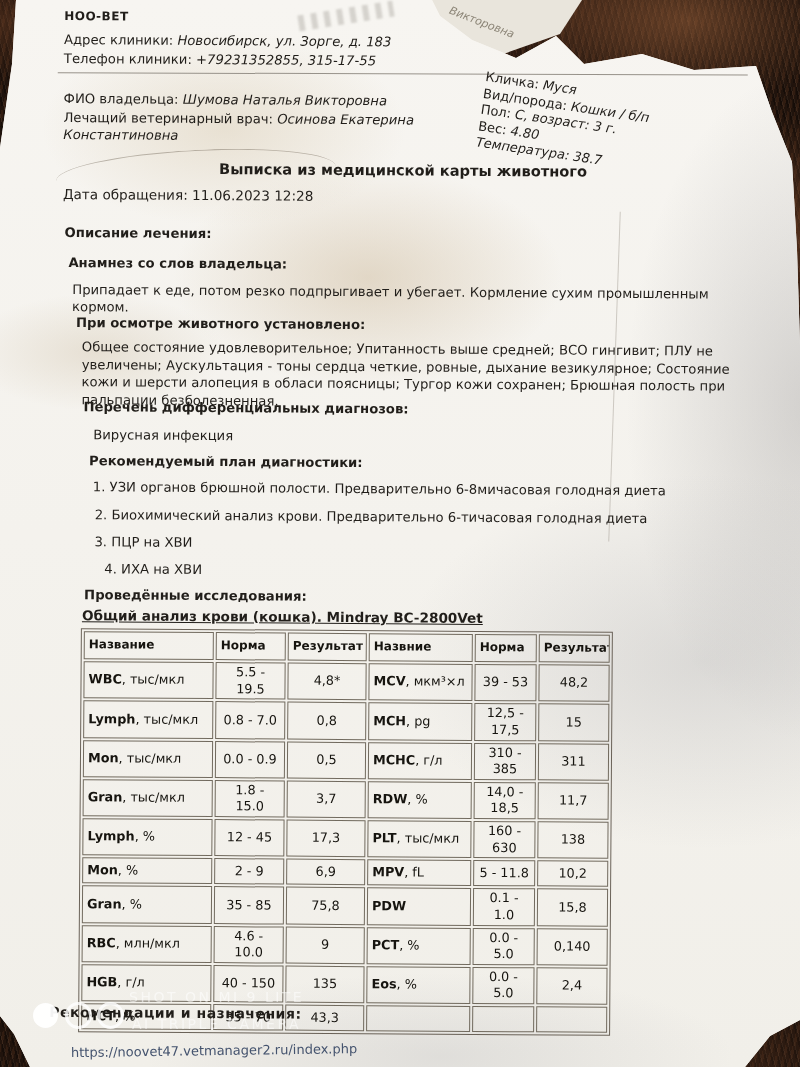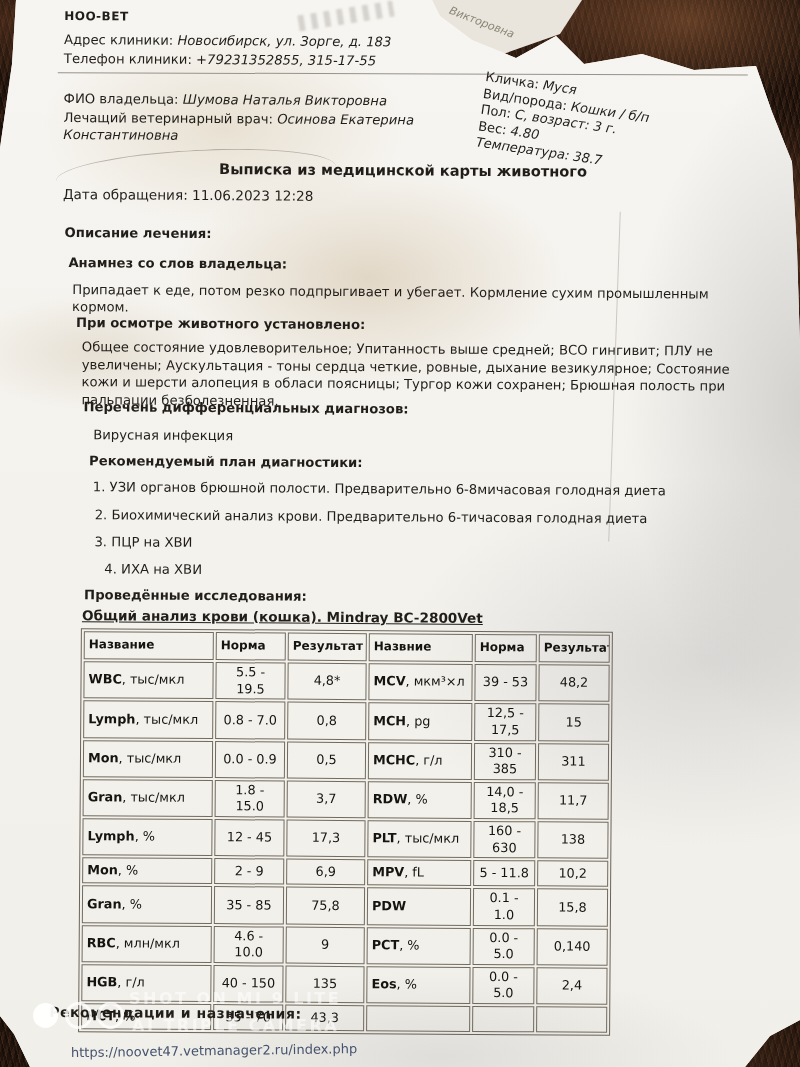"SHOT ON MI 9 LITE" .watermark { font-size: 16px -> 14px; font-weight: bold -> none }
